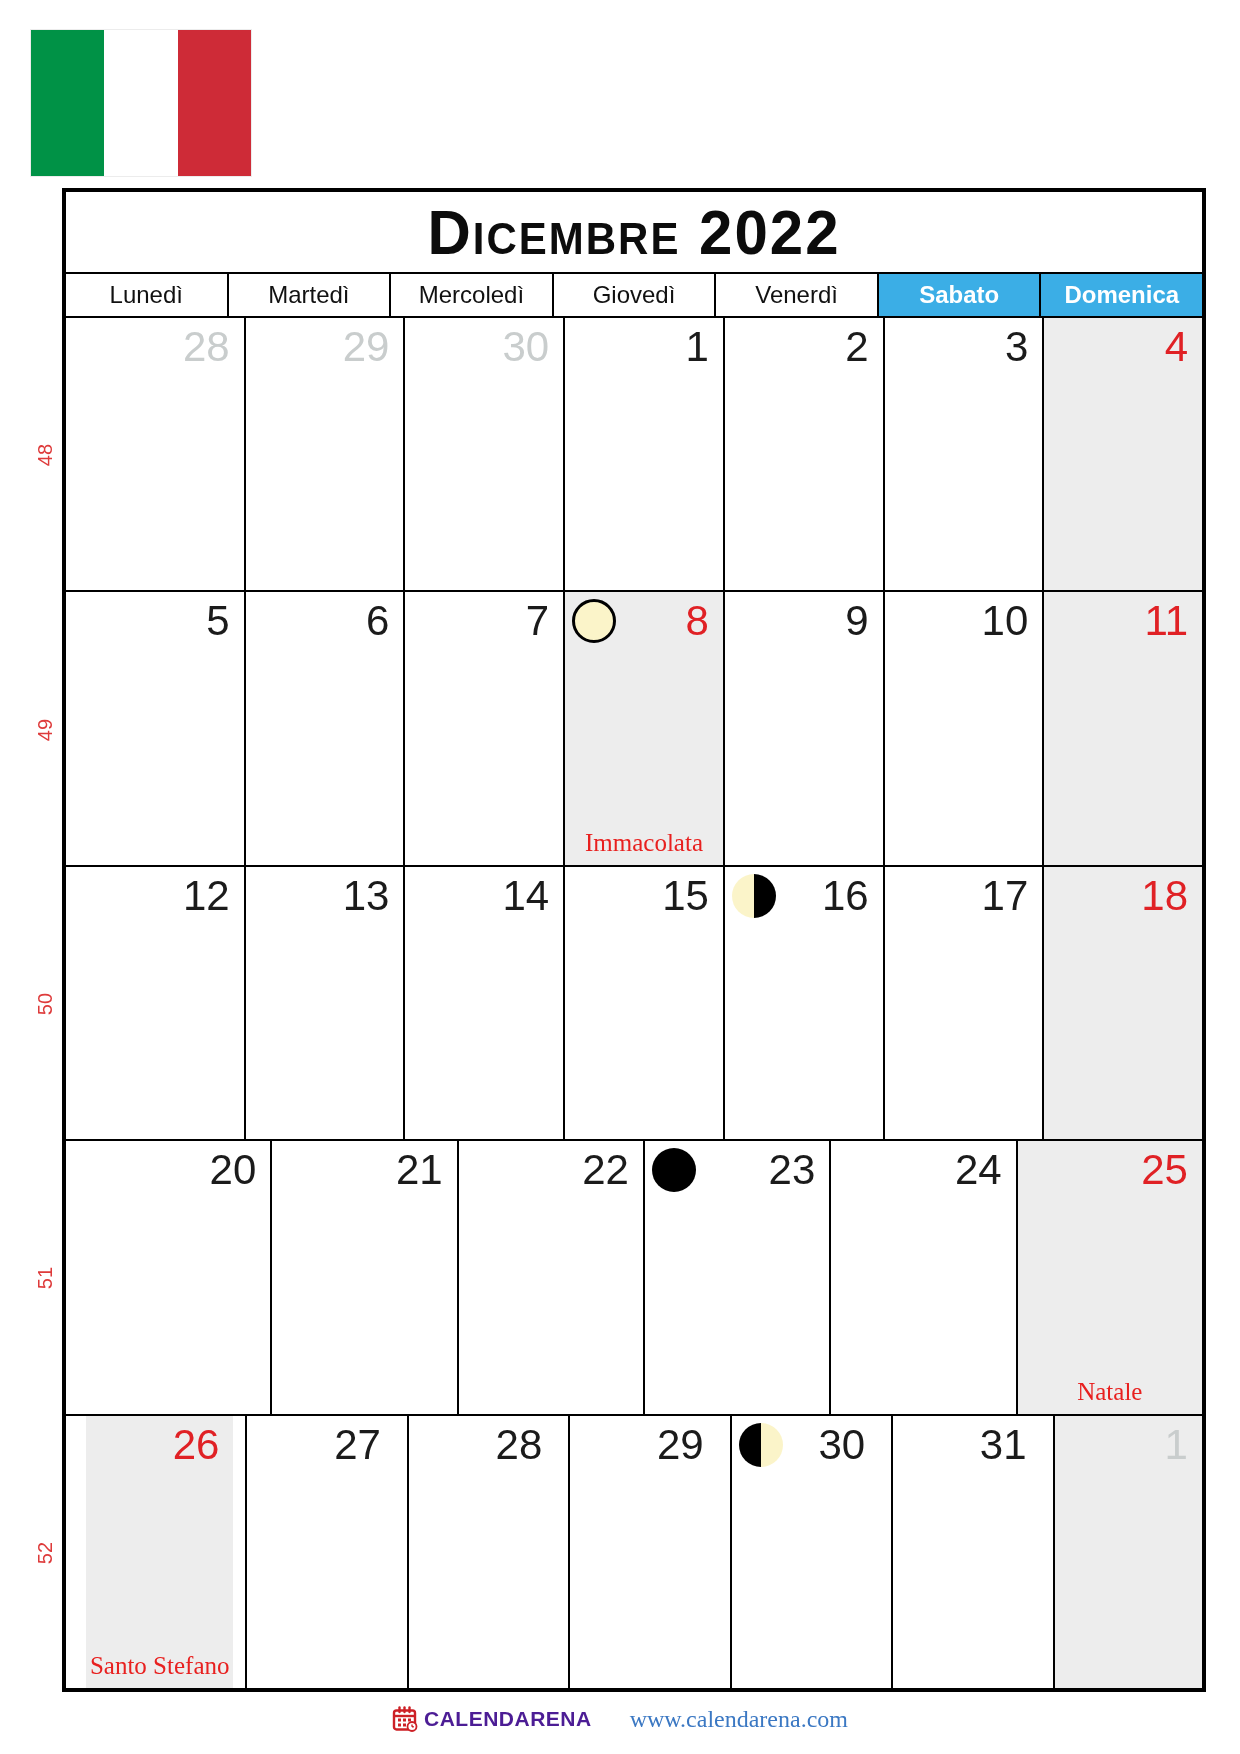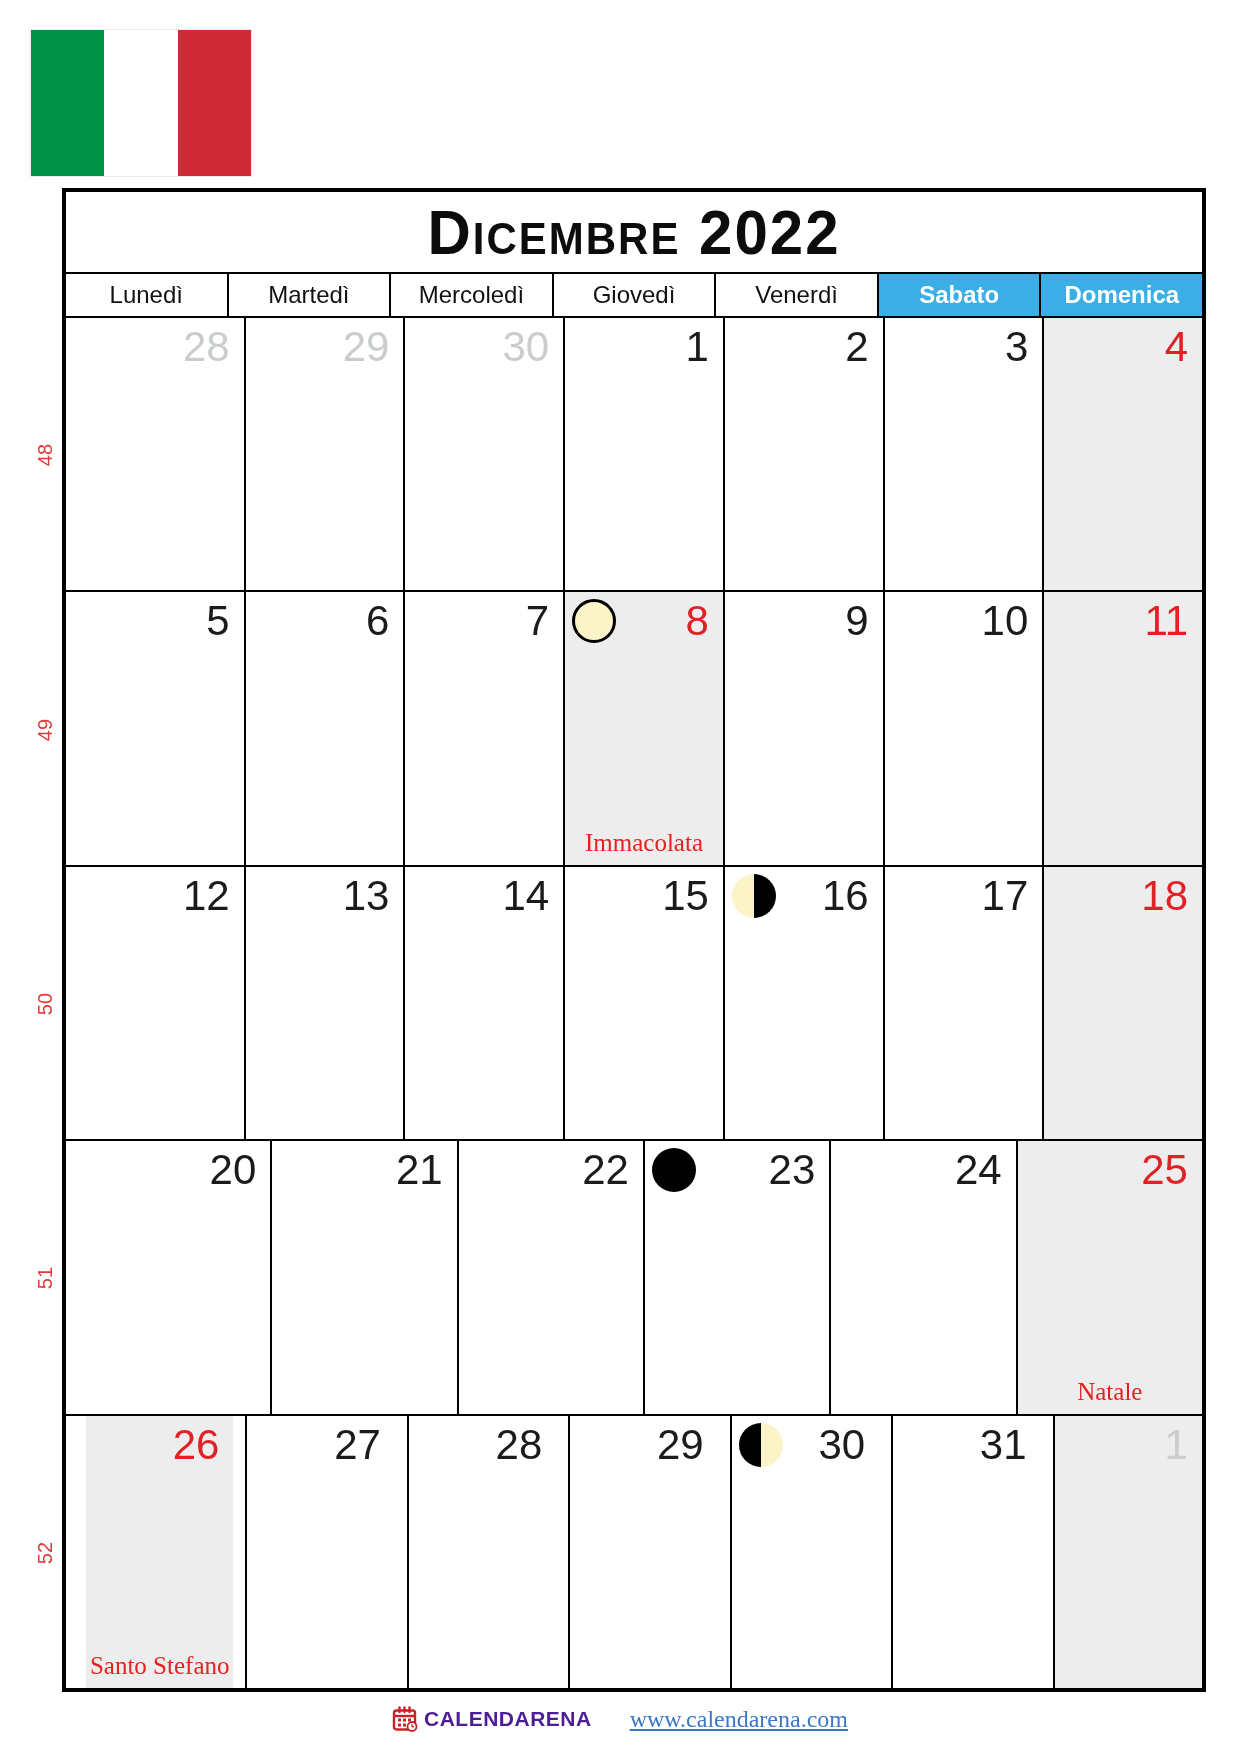"www.calendarena.com" .site-link { text-decoration: underline -> none }
